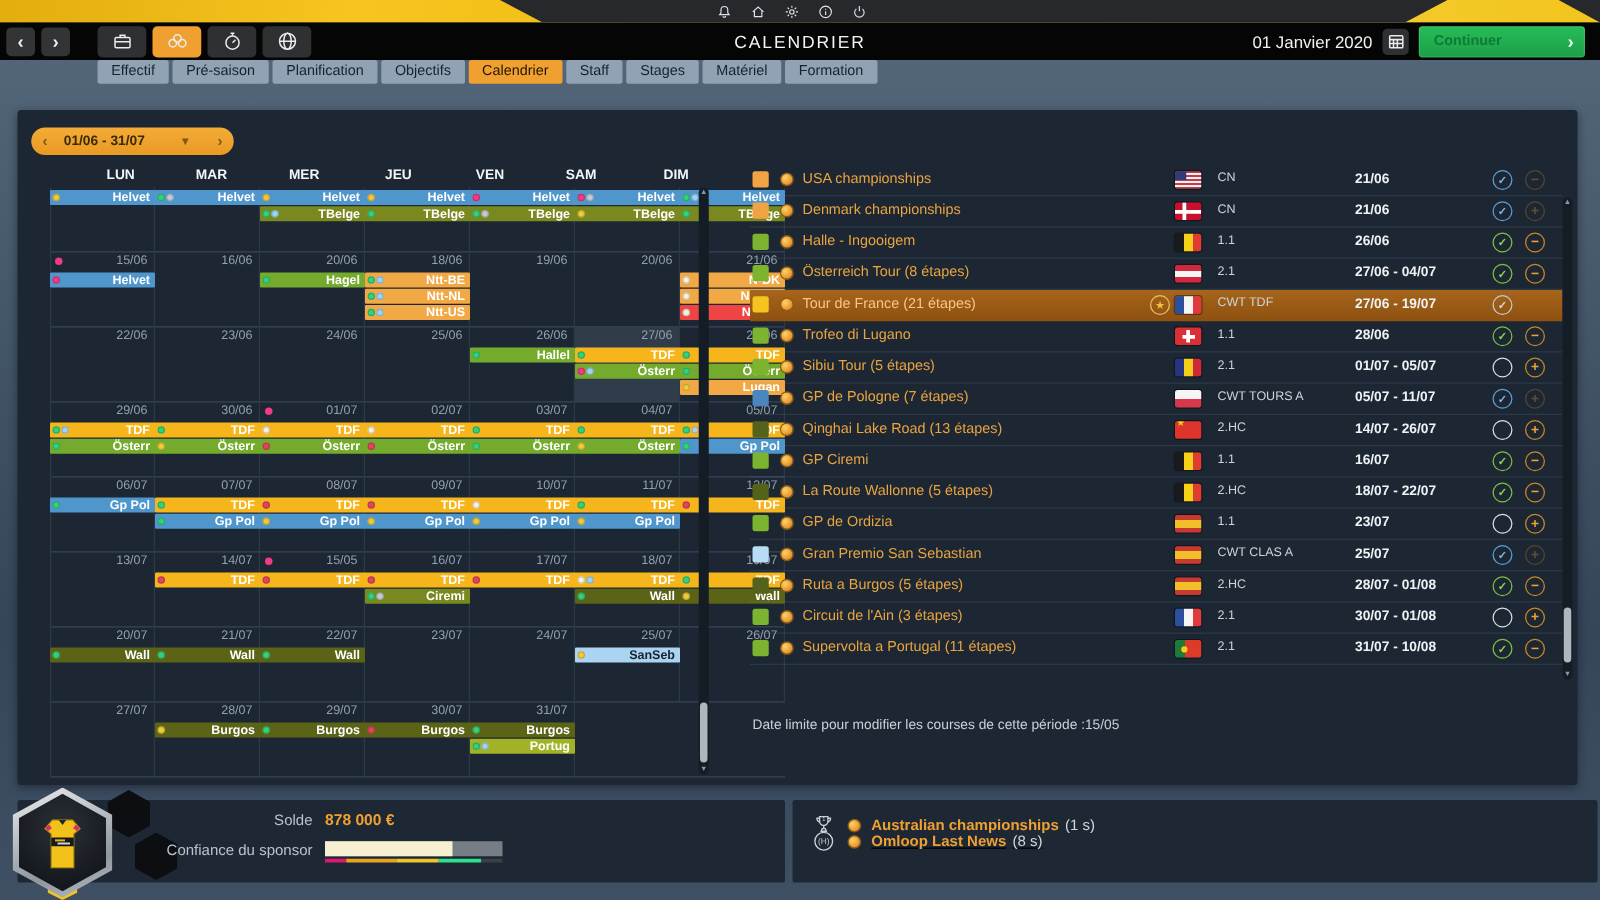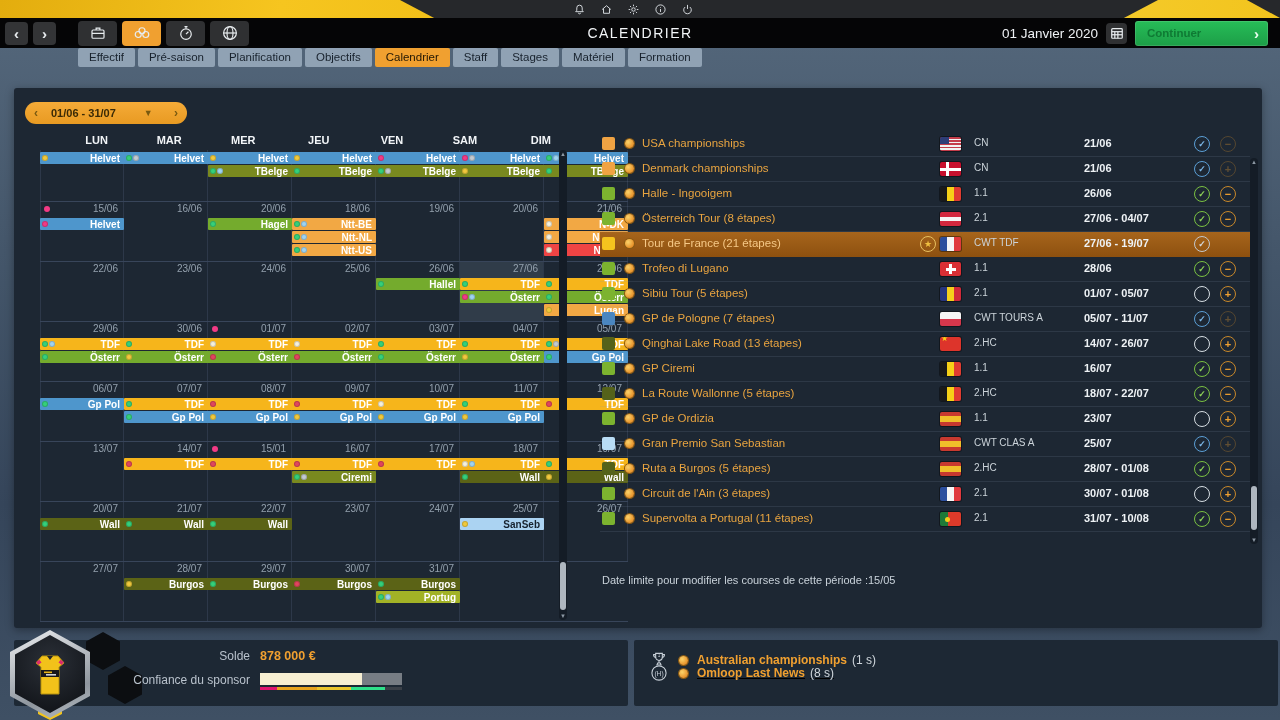"15/01" span { text: 15/01 -> 15/05 }
